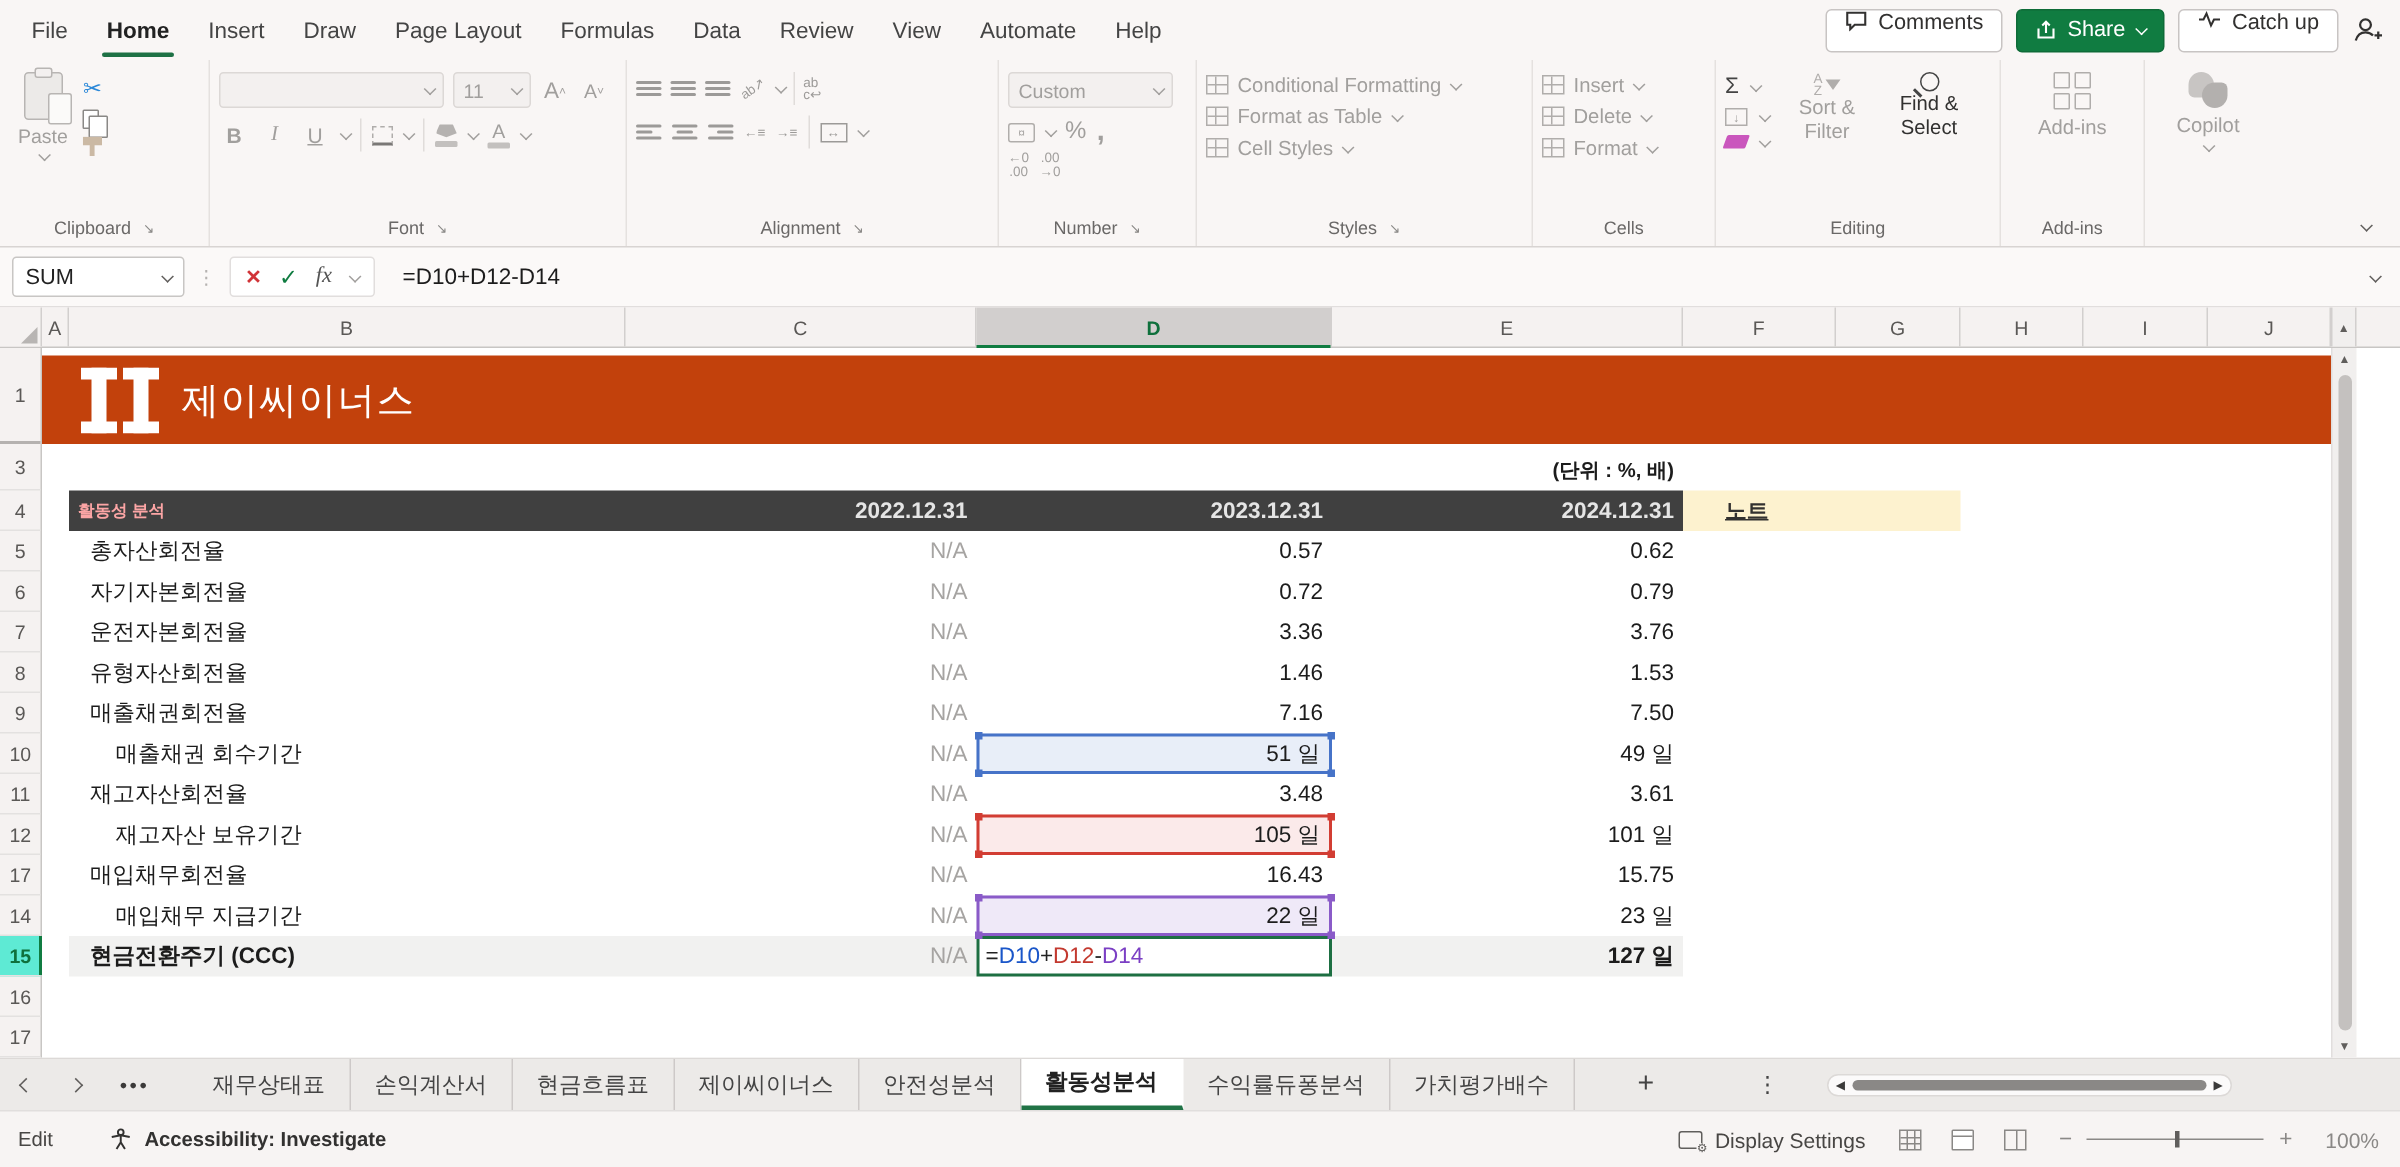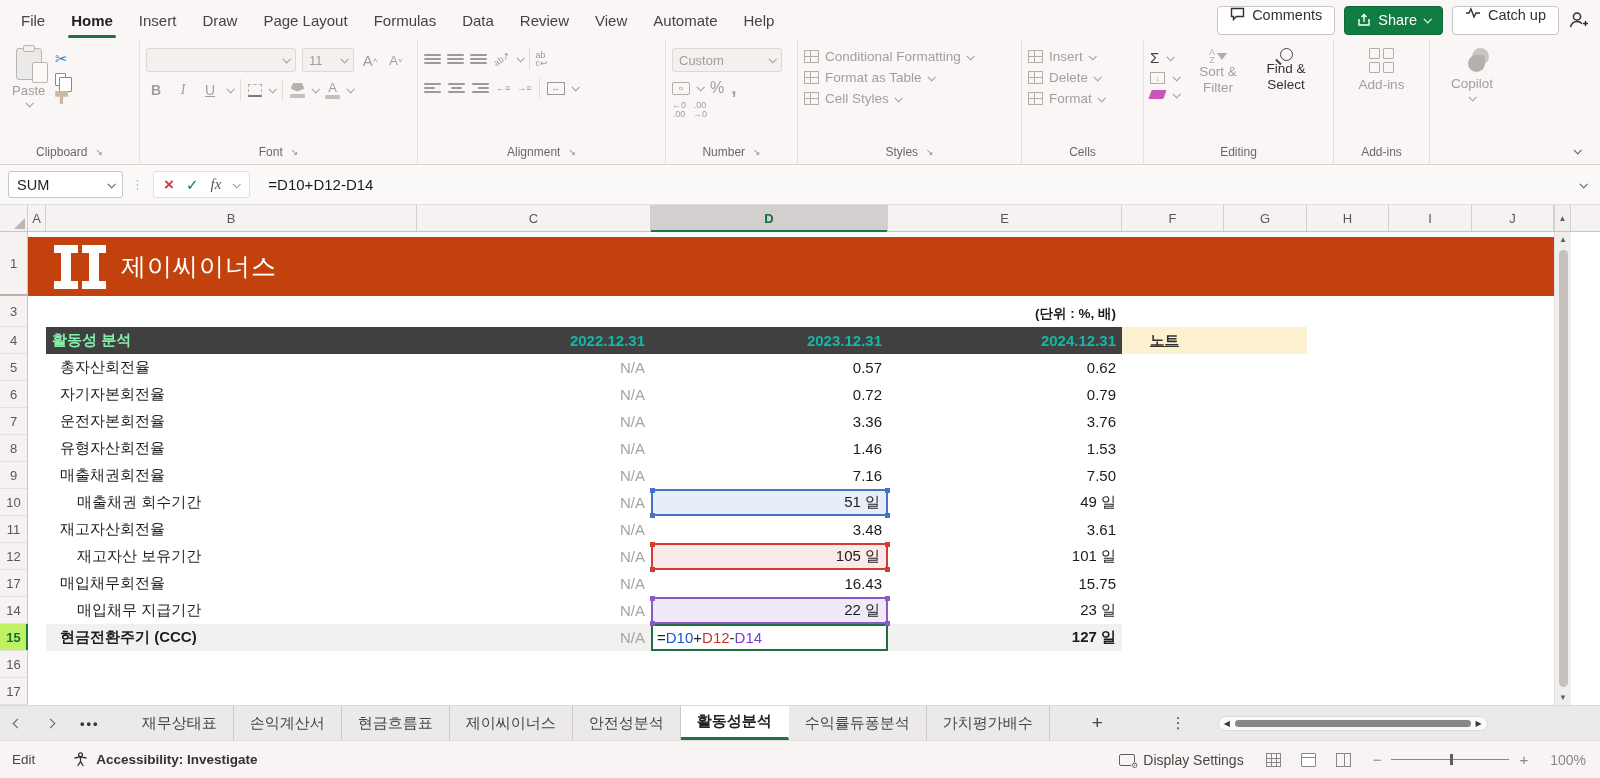"Copilot" div.rgroup { text-align: center -> none }
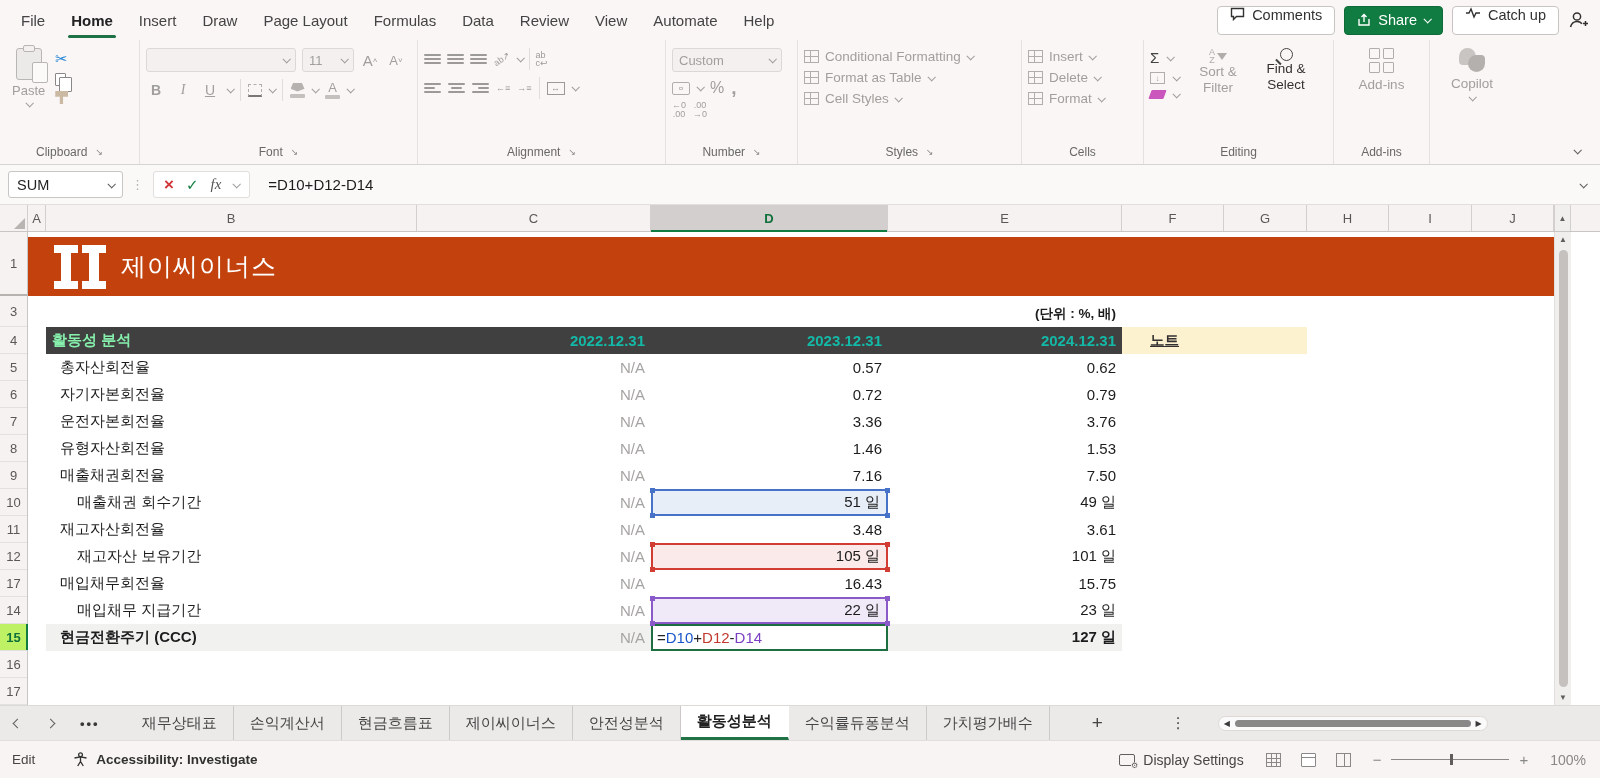"활동성 분석" .tbl-title { color: #86efac -> #fca5a5; font-size: 15px -> 11px }
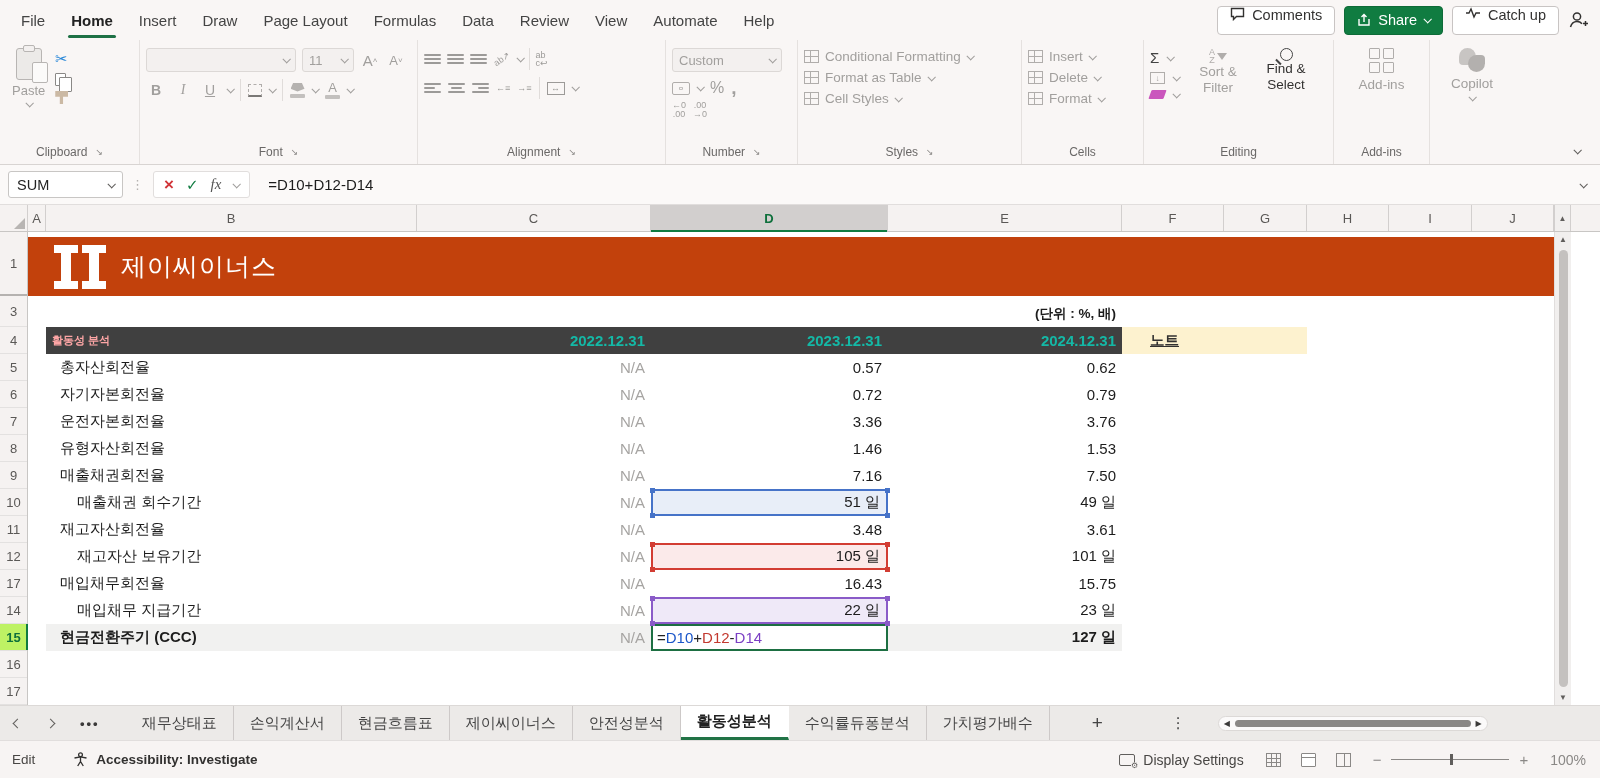"2022.12.31" .year { color: #14b8a6 -> #e5e5e5 }
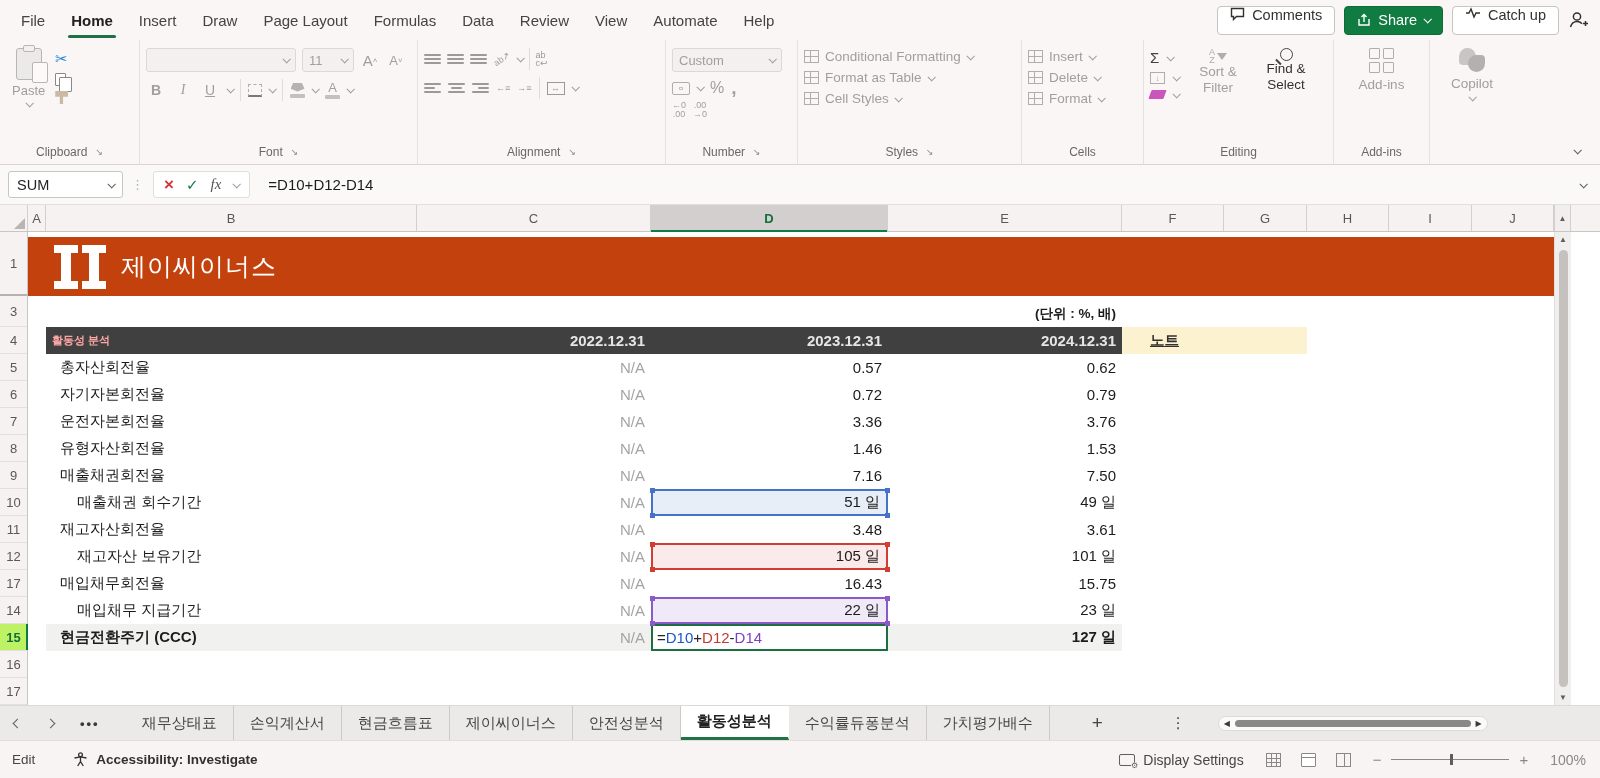"15" .rhcell.active { background: #bef264 -> #5eead4 }
